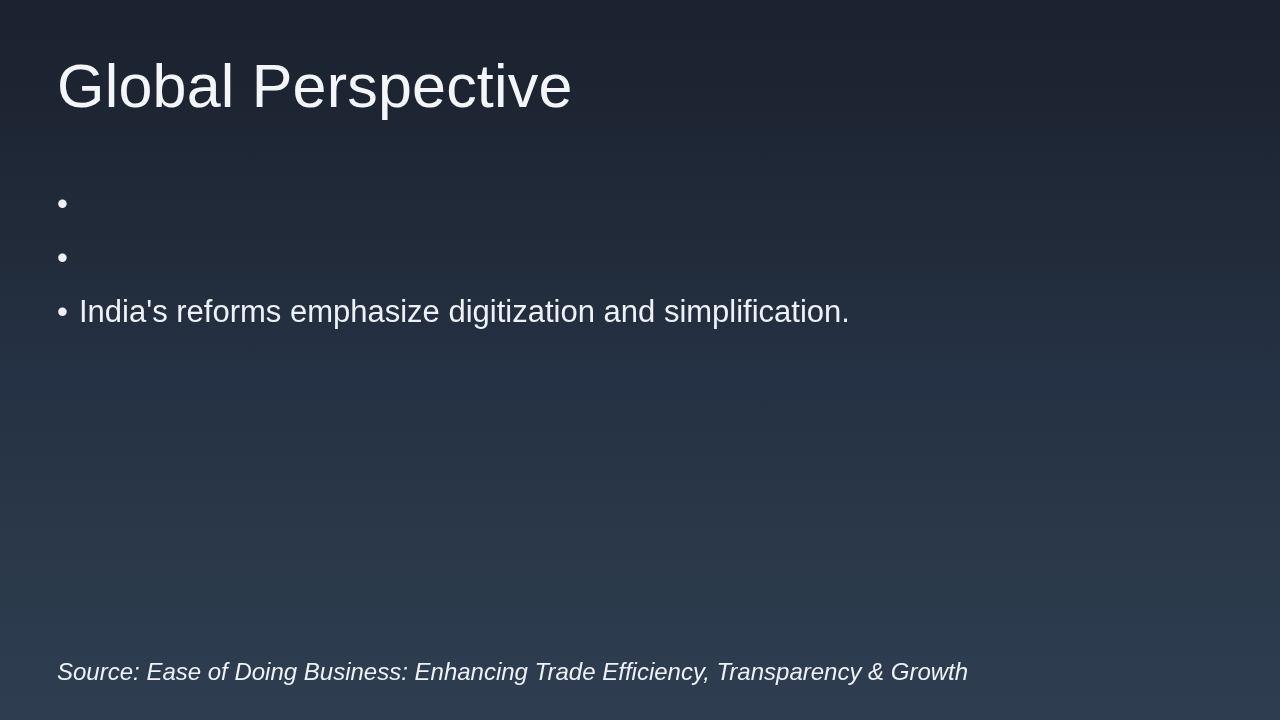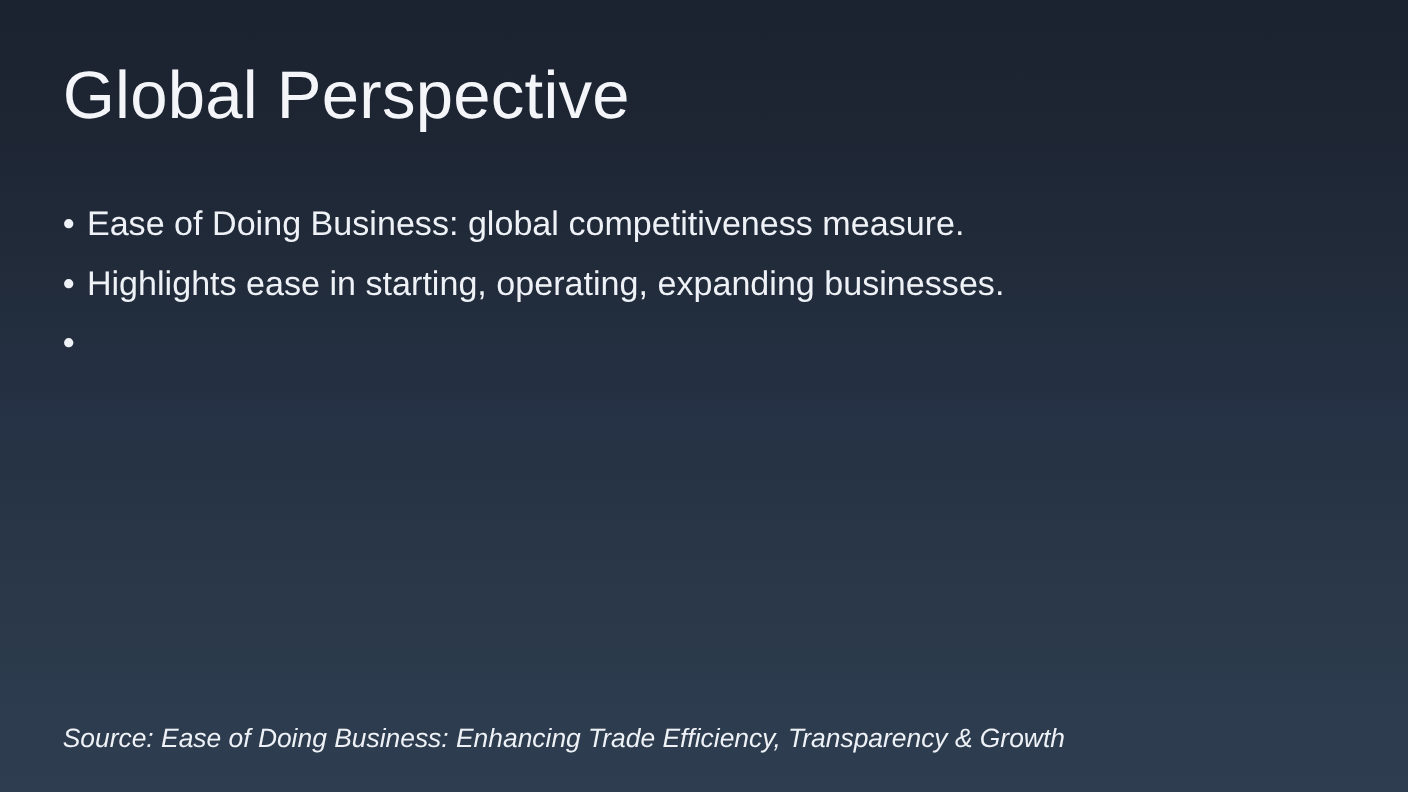"Ease of Doing Business: global" span.bullet-text { html: <span>Ease of Doing Business: global competitiveness measure.</span> -> none }
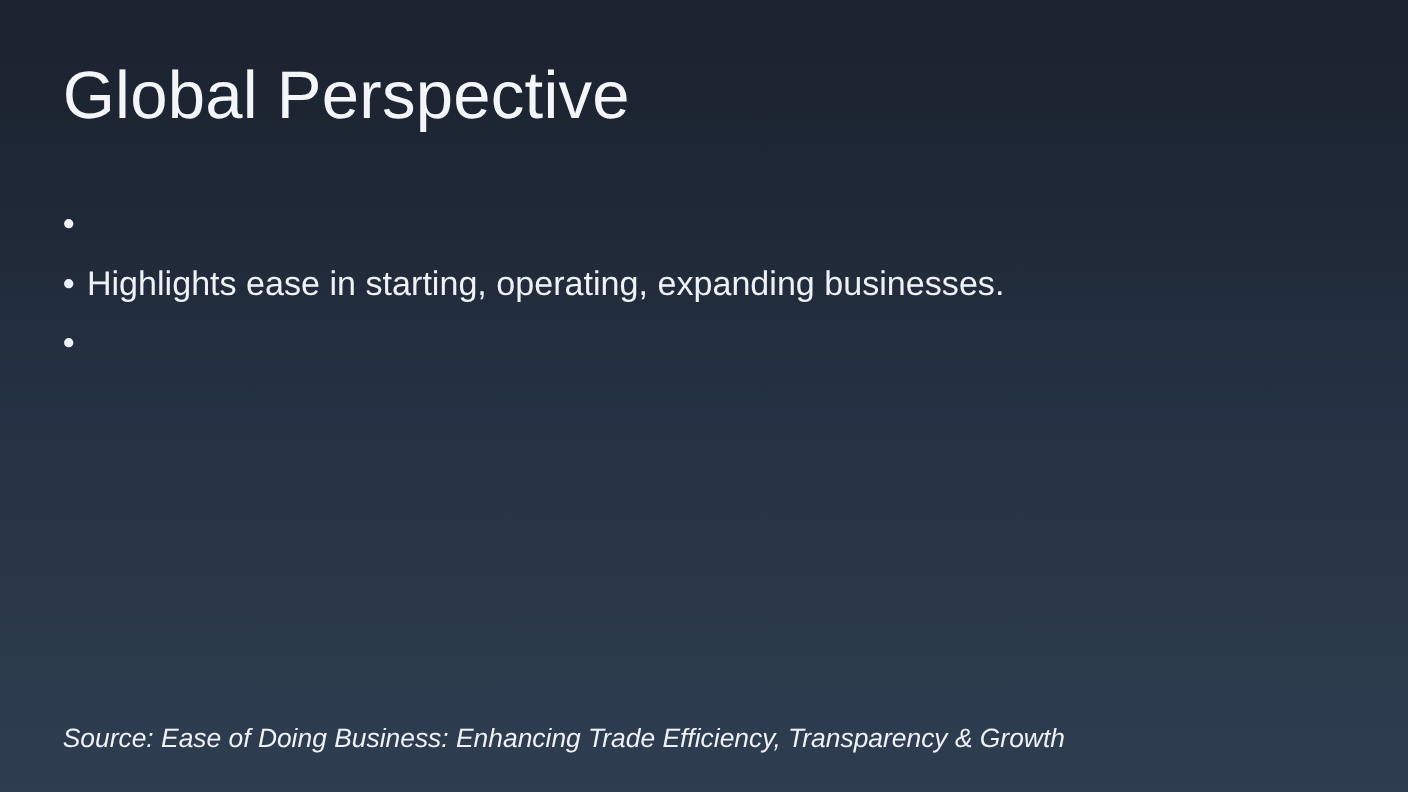"Highlights ease in starting, operating," span.bullet-text { html: <span>Highlights ease in starting, operating, expanding businesses.</span> -> none }
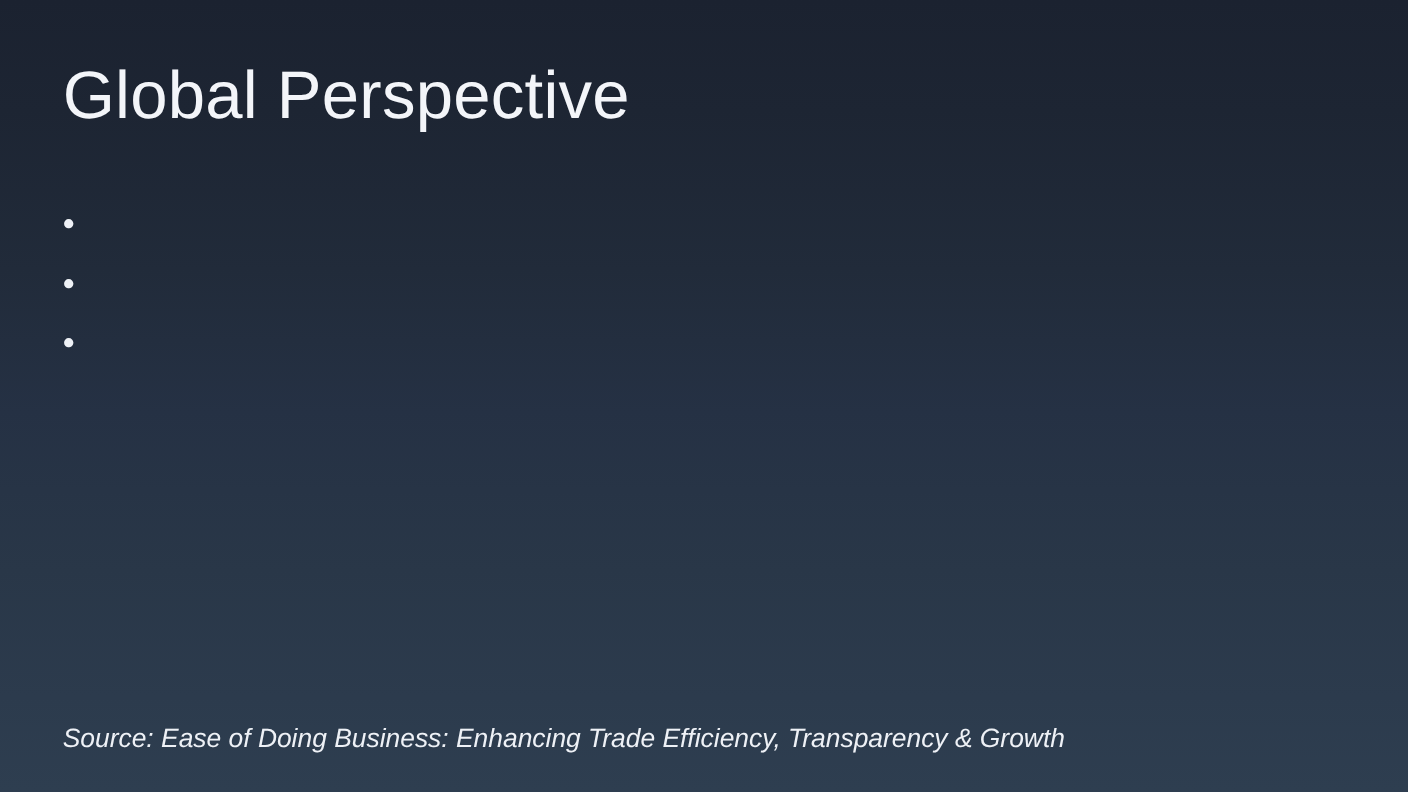"India's reforms emphasize digitization" span.bullet-text { html: none -> <span>India's reforms emphasize digitization and simplification.</span> }
